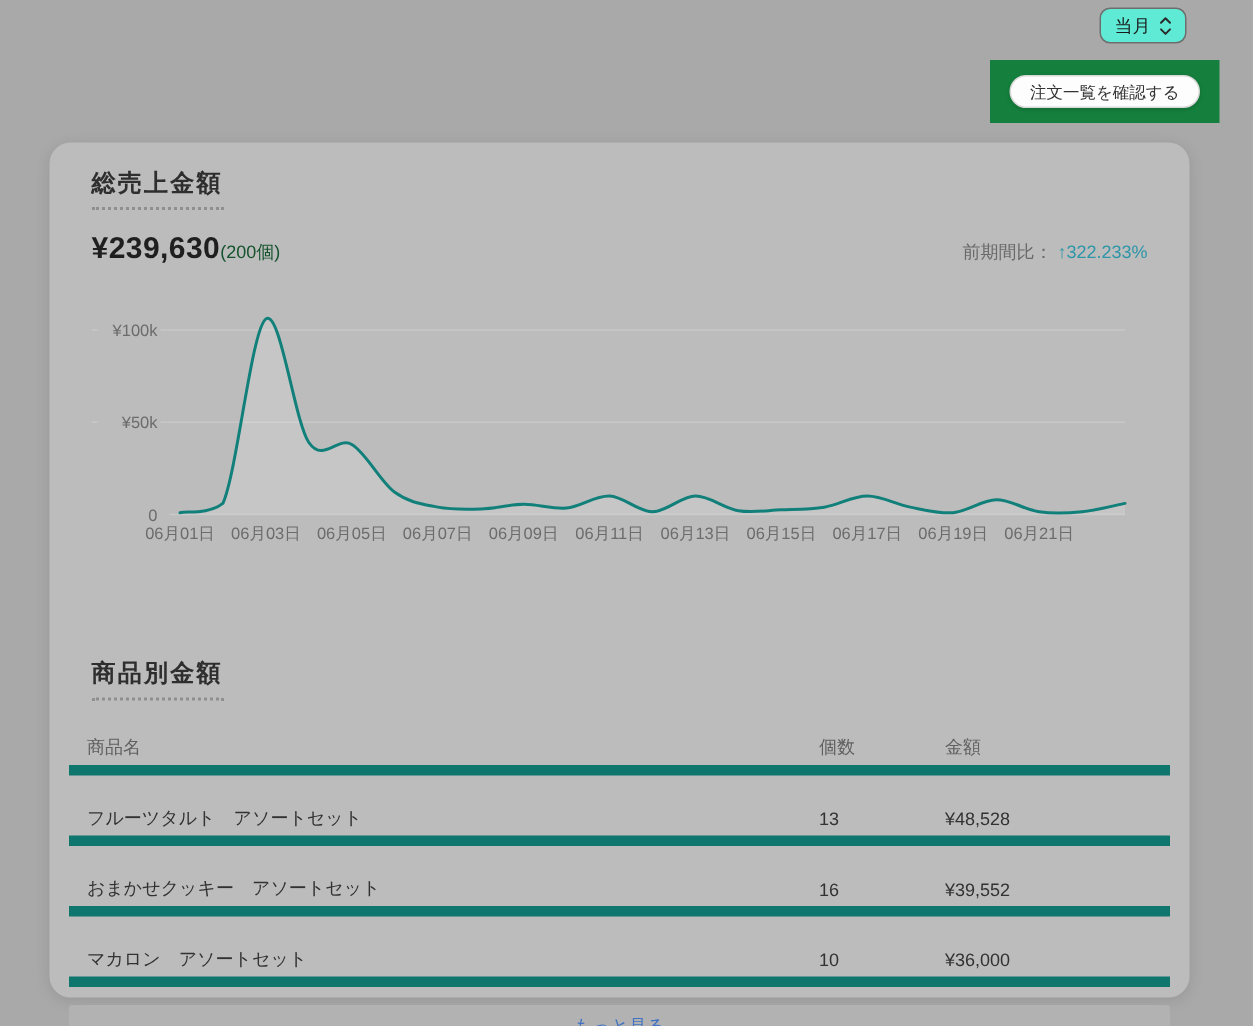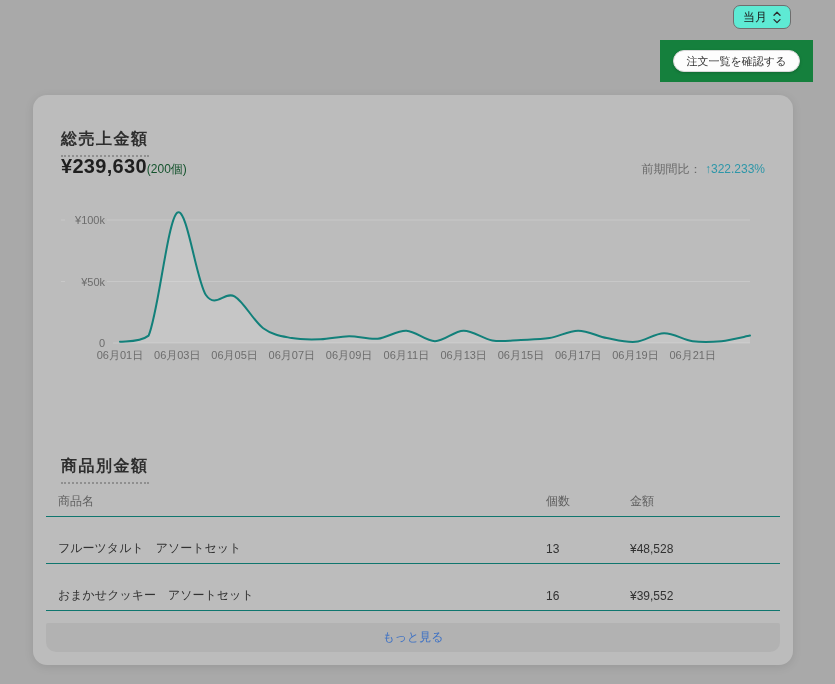"総売上金額" .section-title .underline { margin-top: 17px -> none }
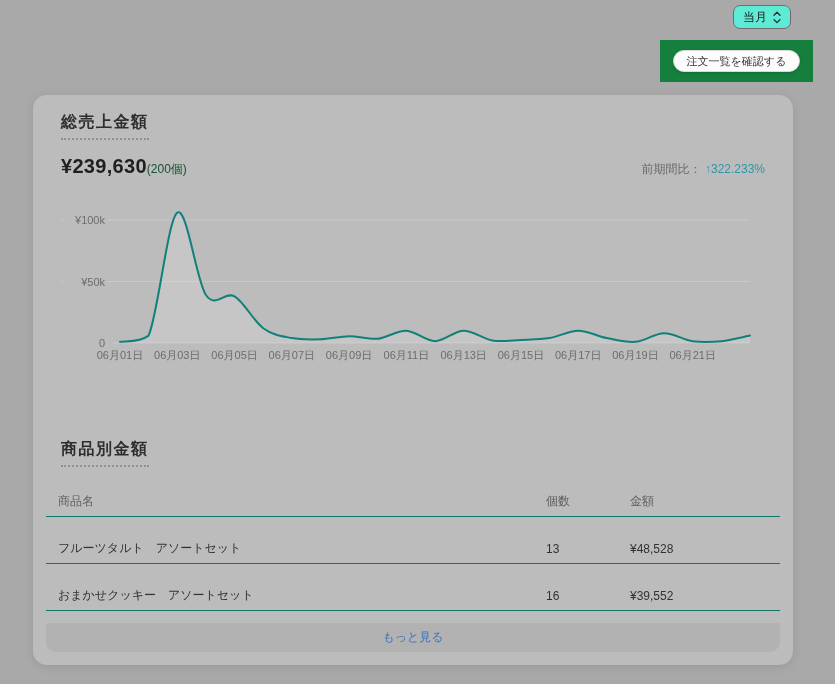"商品名" .row { border-bottom: 1px solid #0f766e -> 7px solid #0f766e }
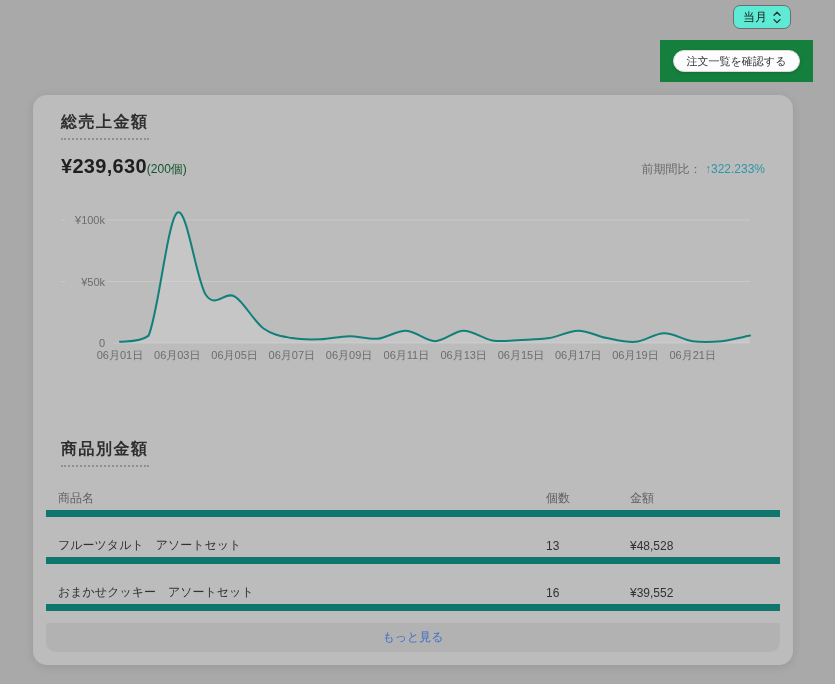"マカロン アソートセット" div.row { html: none -> <div> <span>マカロン アソートセット</span> <span>10</span> <span>¥36,000</span> </div> }
